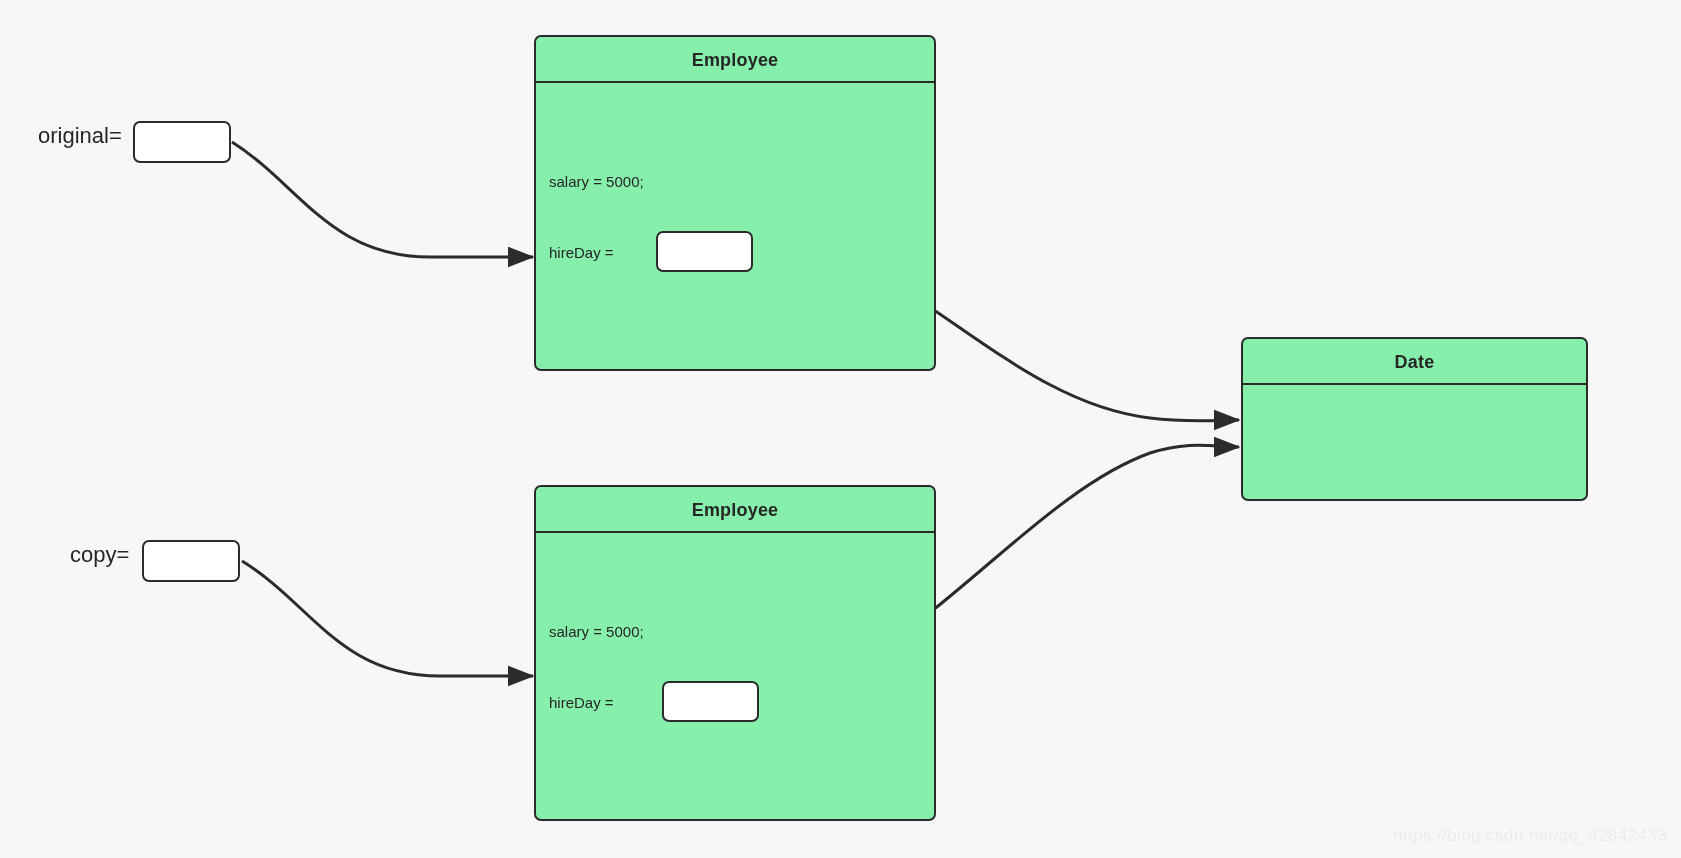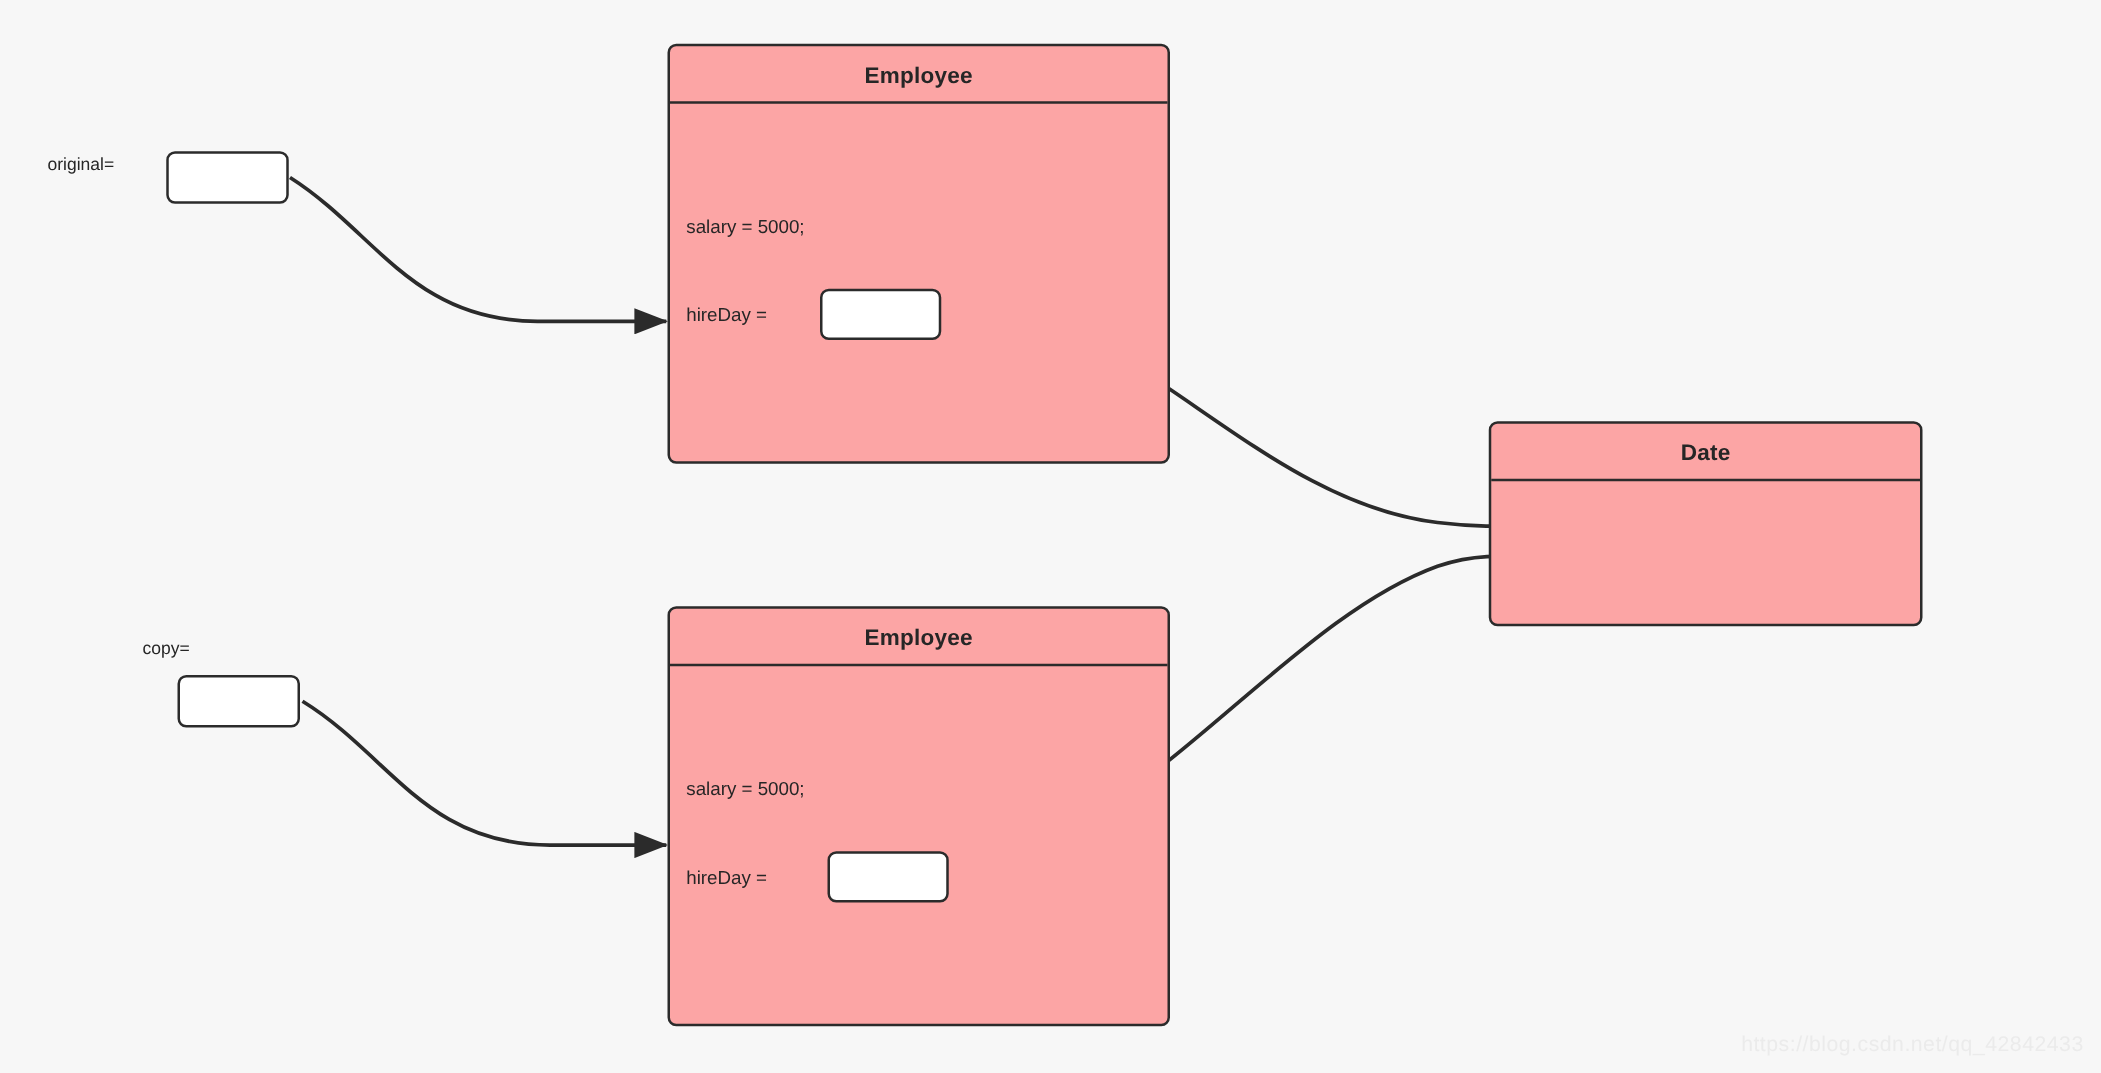"Employee" .uml-box { background: #fca5a5 -> #86efac }
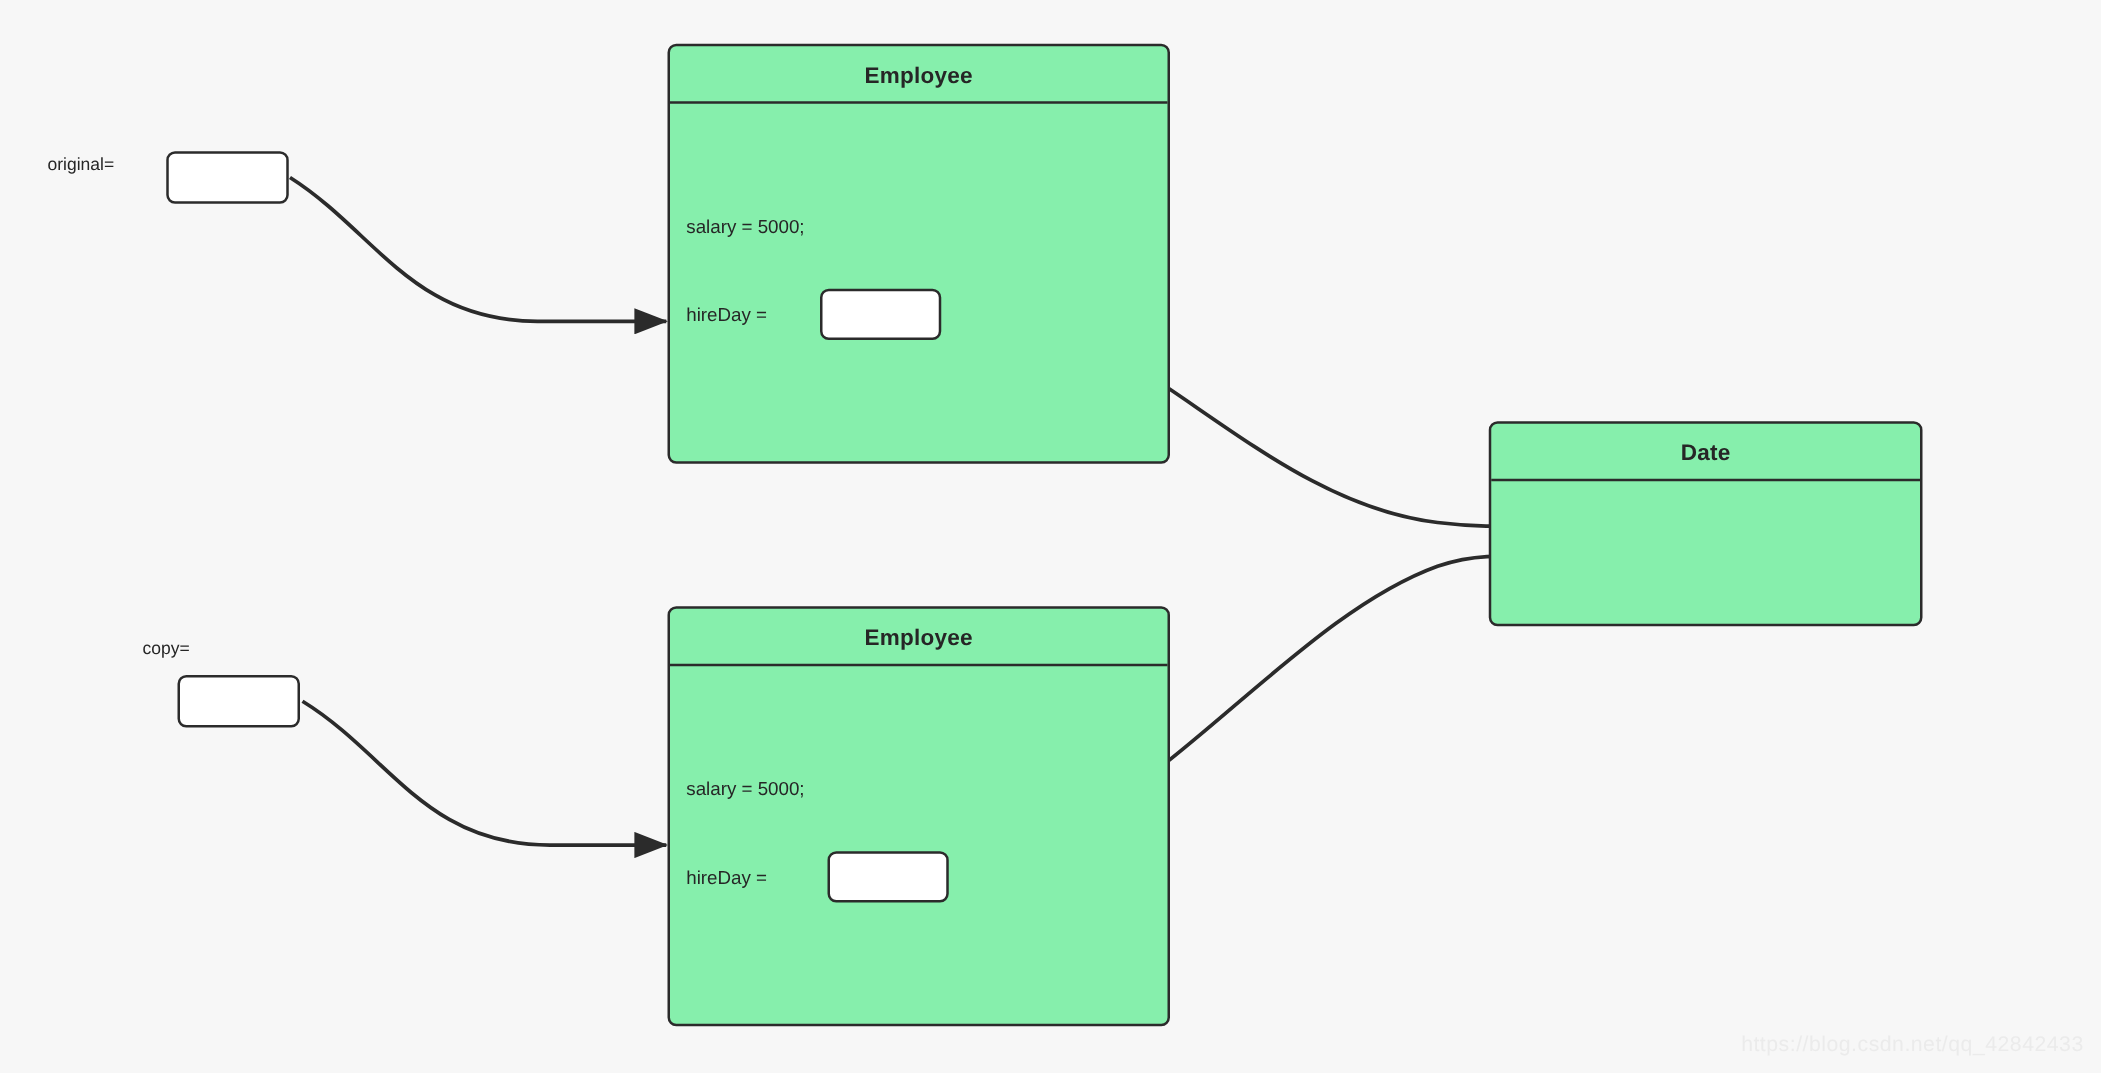"original=" .var-label { font-size: 14px -> 22px }
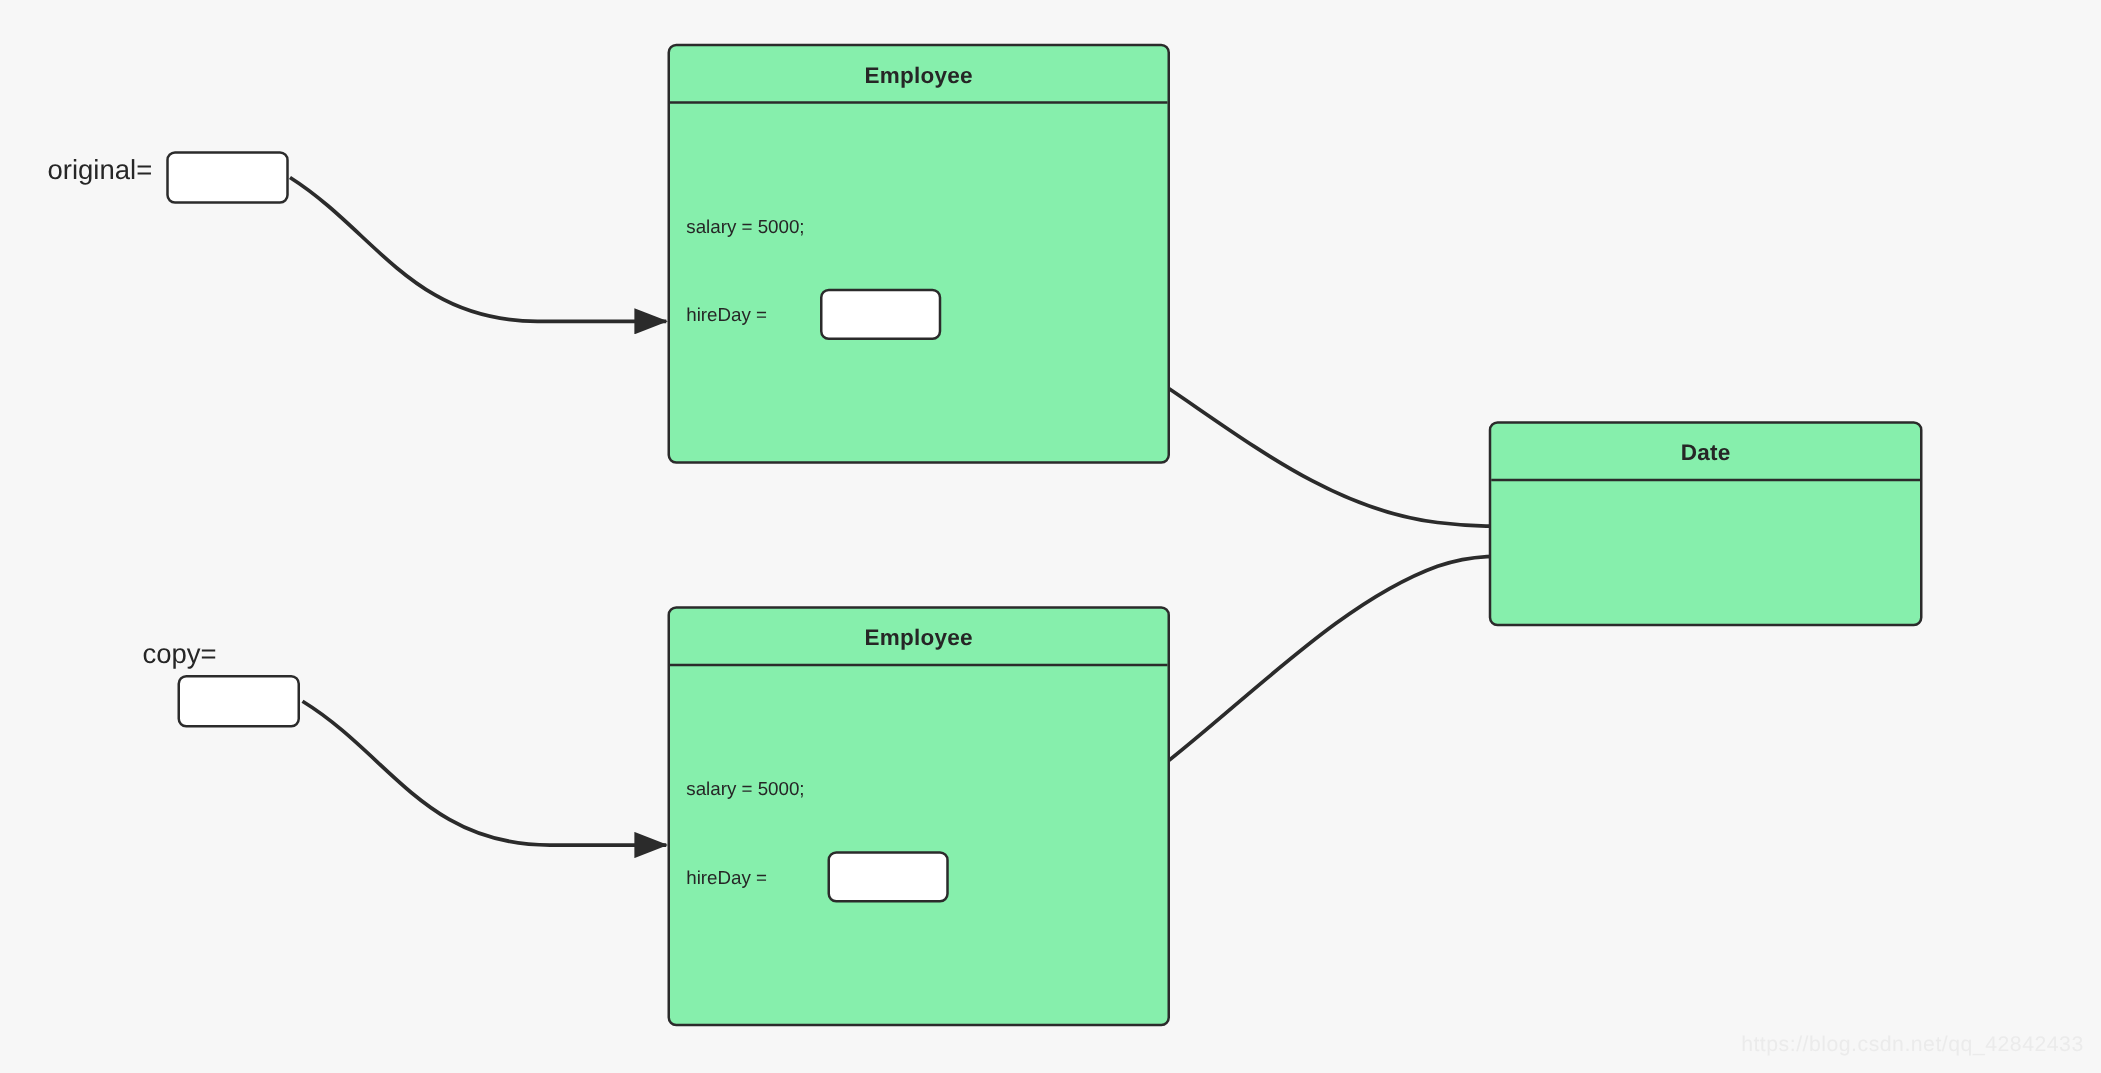"Date" div.uml-box { left: 1191px -> 1241px }
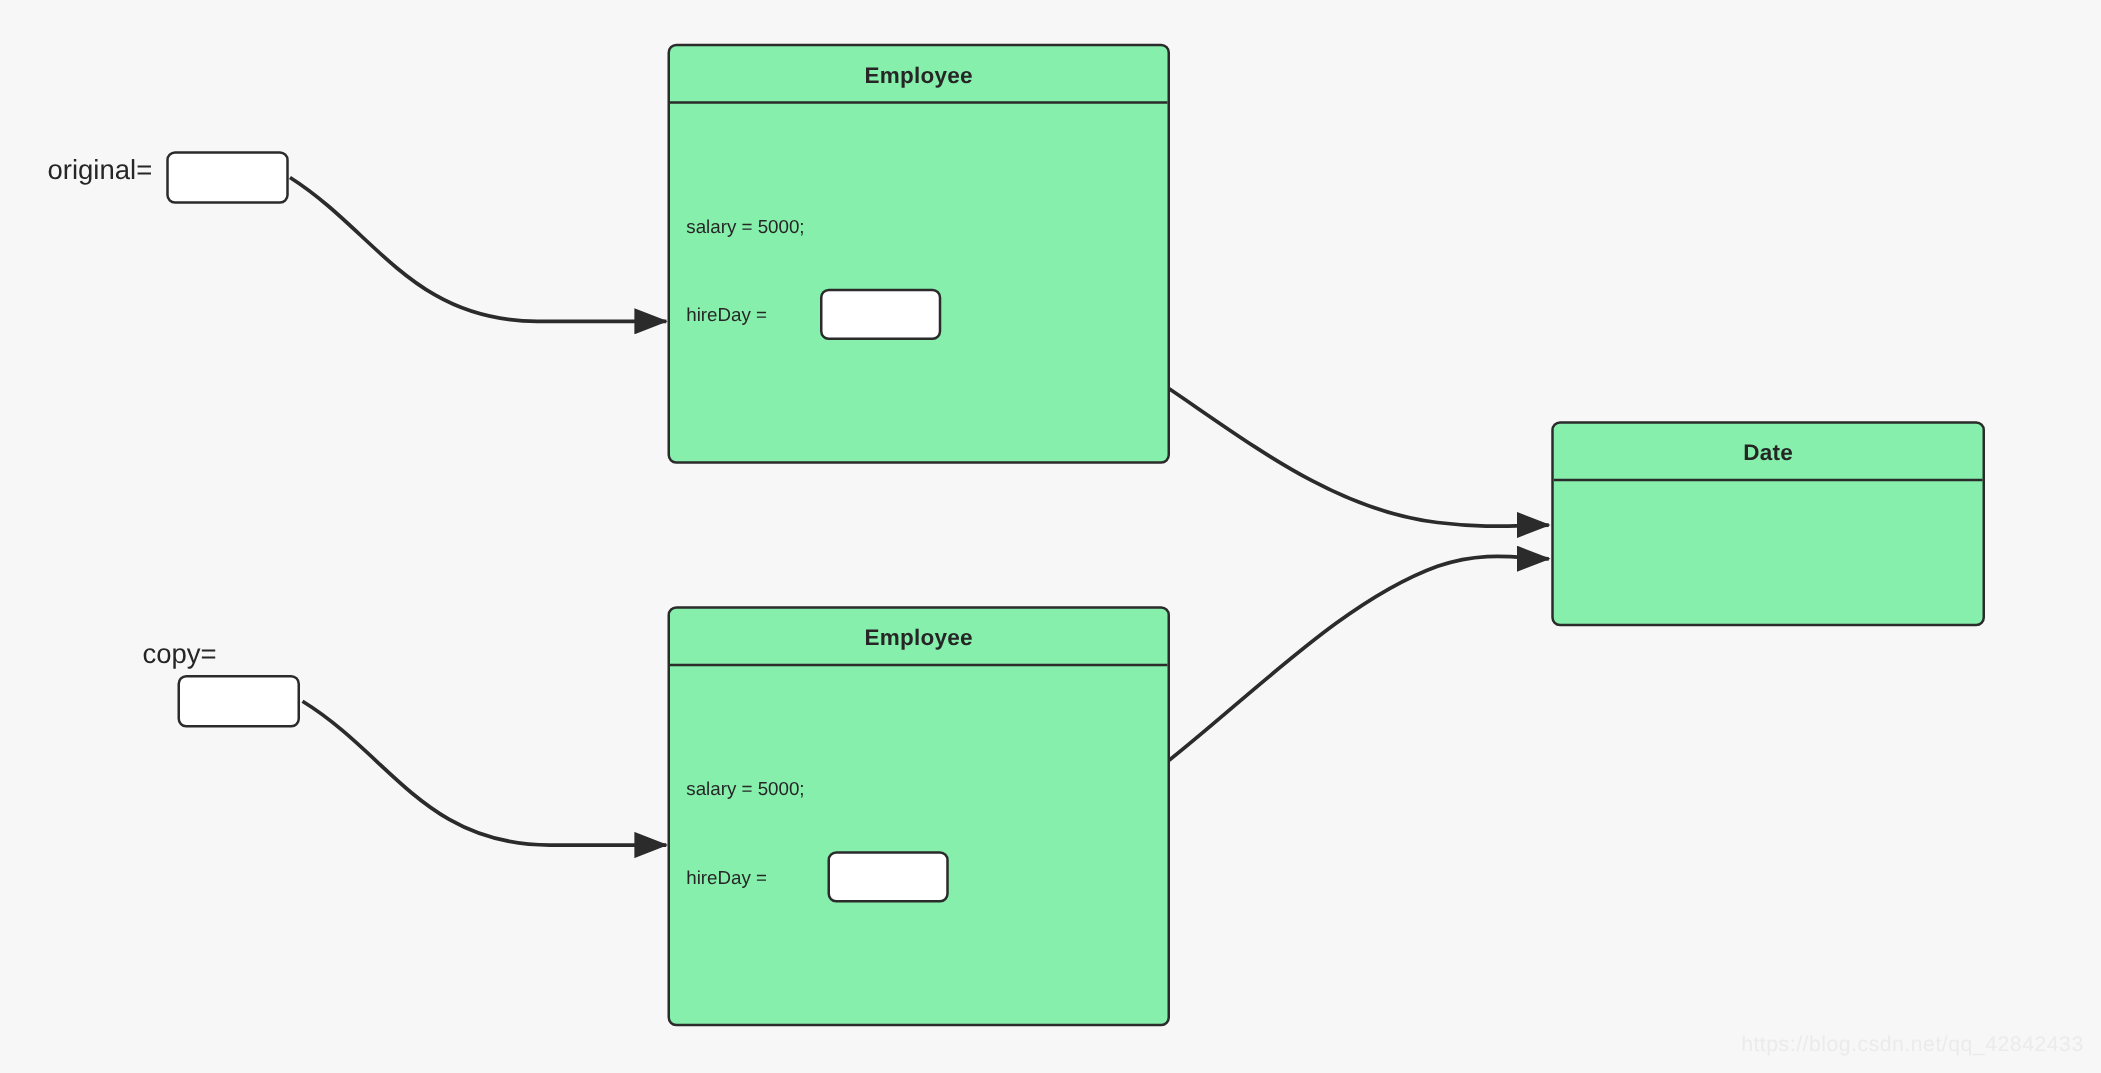"copy=" div.var-label { margin-left: 44px -> none; top: 510px -> 542px }
